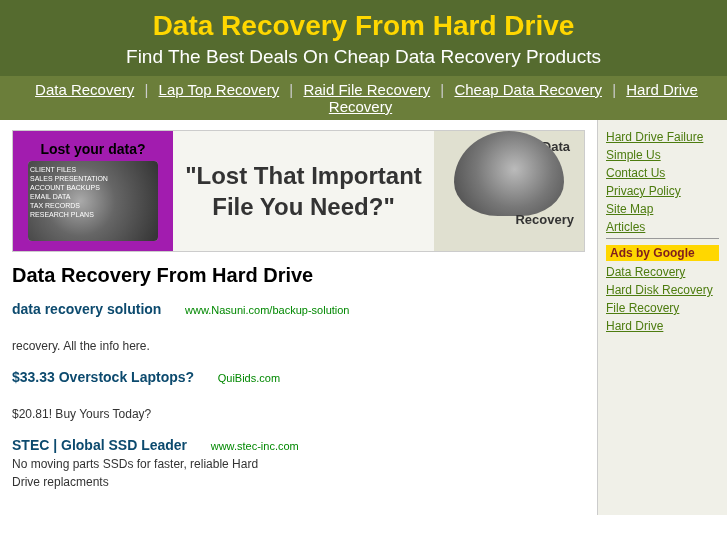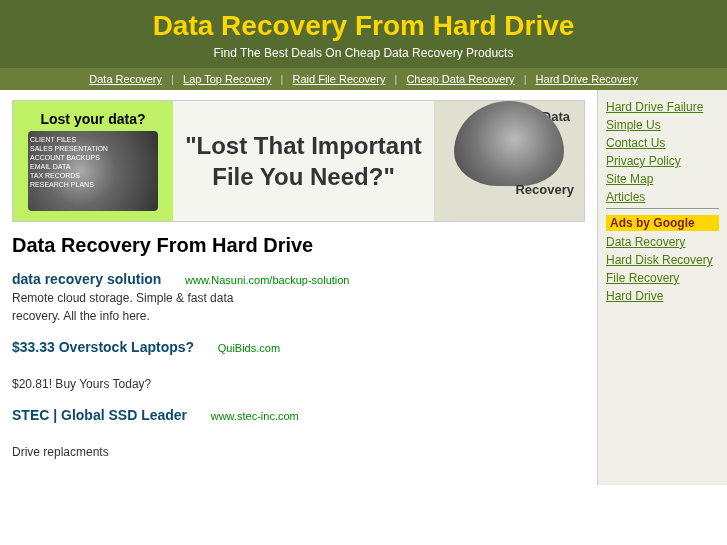"Find The Best Deals On" #header h2 { font-size: 12px -> 19px }
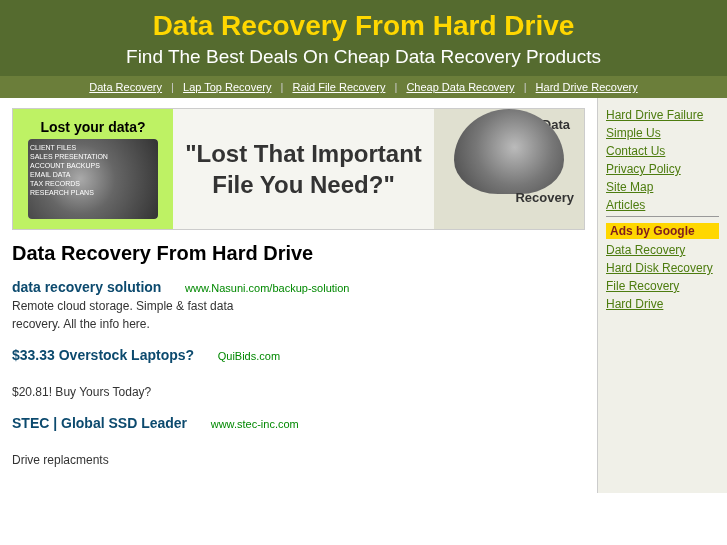"Data Recovery | Lap Top" #nav-bar { font-size: 11px -> 15px }
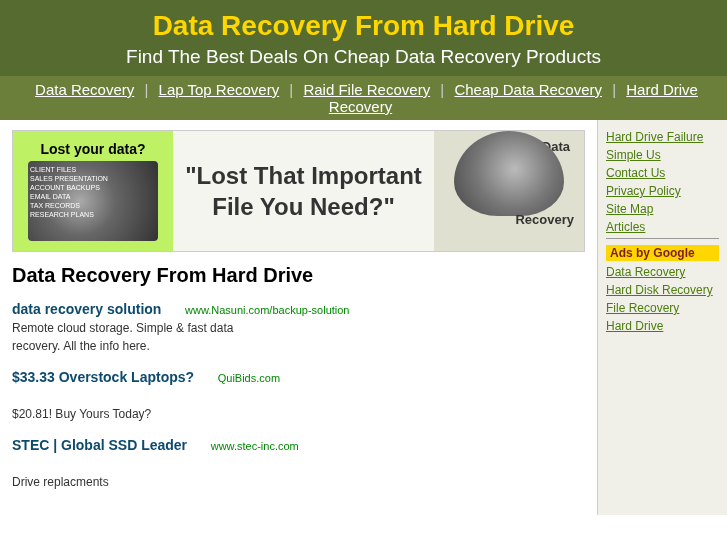"Lost your data?" #banner-left { background: #bef264 -> #a21caf }
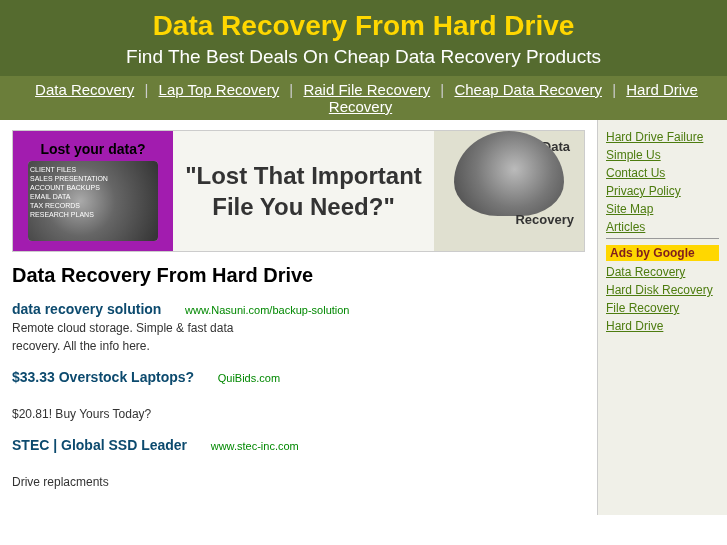"Remote cloud storage. Simple &" span { html: <span>Remote cloud storage. Simple &amp; fast data</span> -> none }
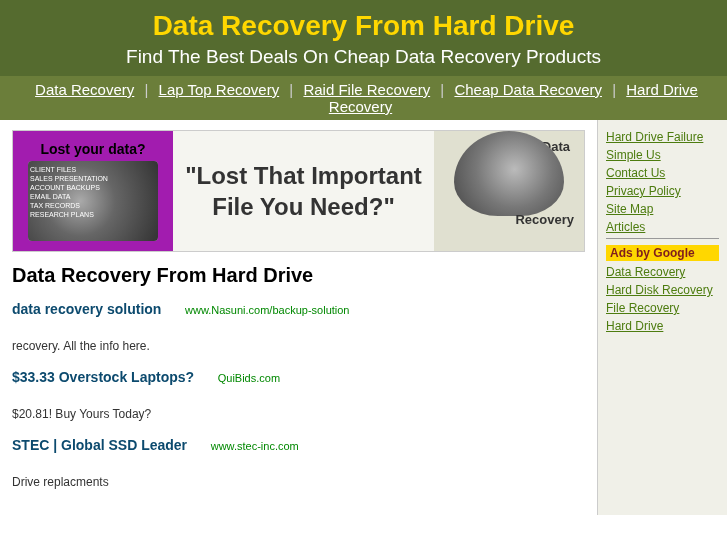"No moving parts SSDs for" span { html: none -> <span>No moving parts SSDs for faster, reliable Hard</span> }
